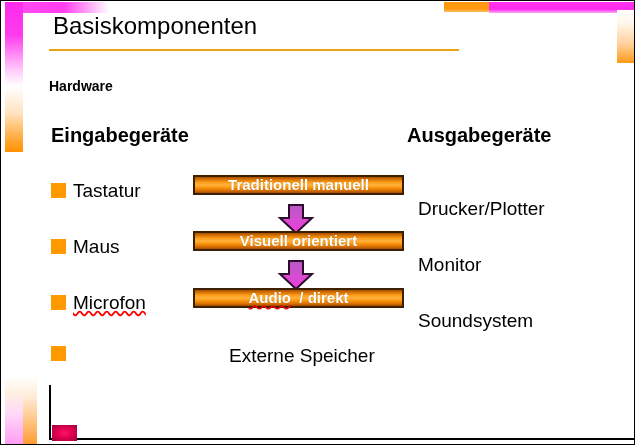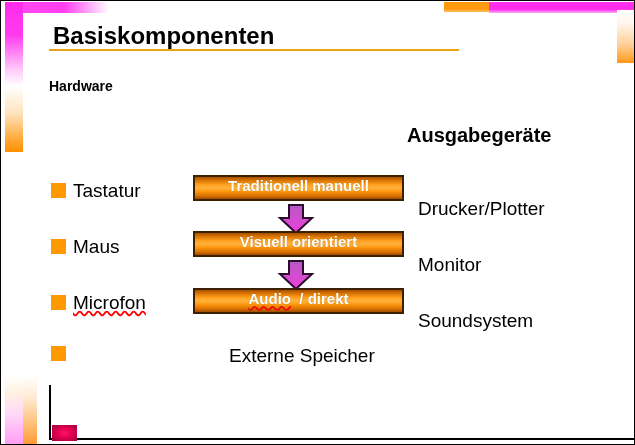"Basiskomponenten" .title { font-weight: bold -> normal; top: 21px -> 11px }
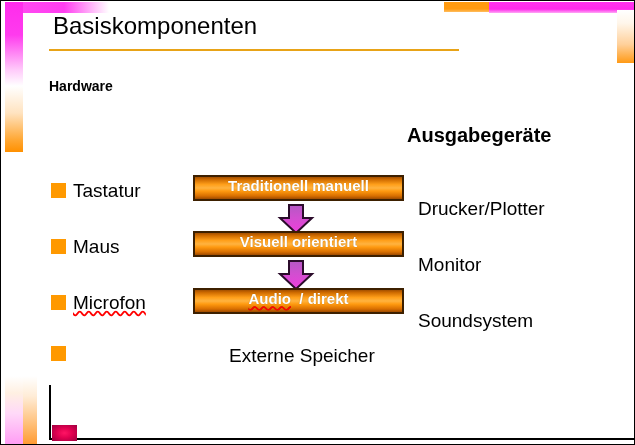"Eingabegeräte" div.col-head { html: none -> <div>Eingabegeräte</div> }
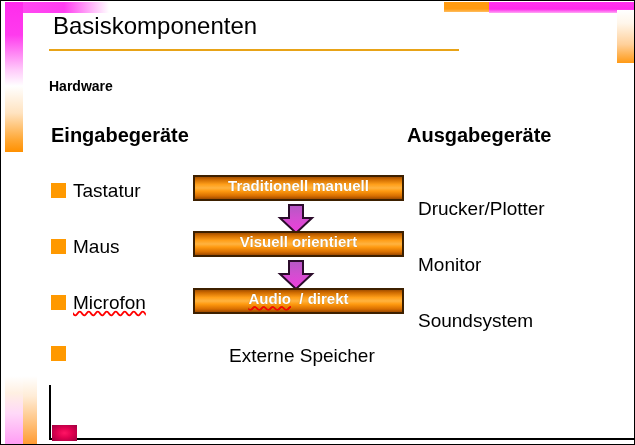"Traditionell manuell" .bar { align-items: flex-start -> flex-end; height: 26px -> 20px }
